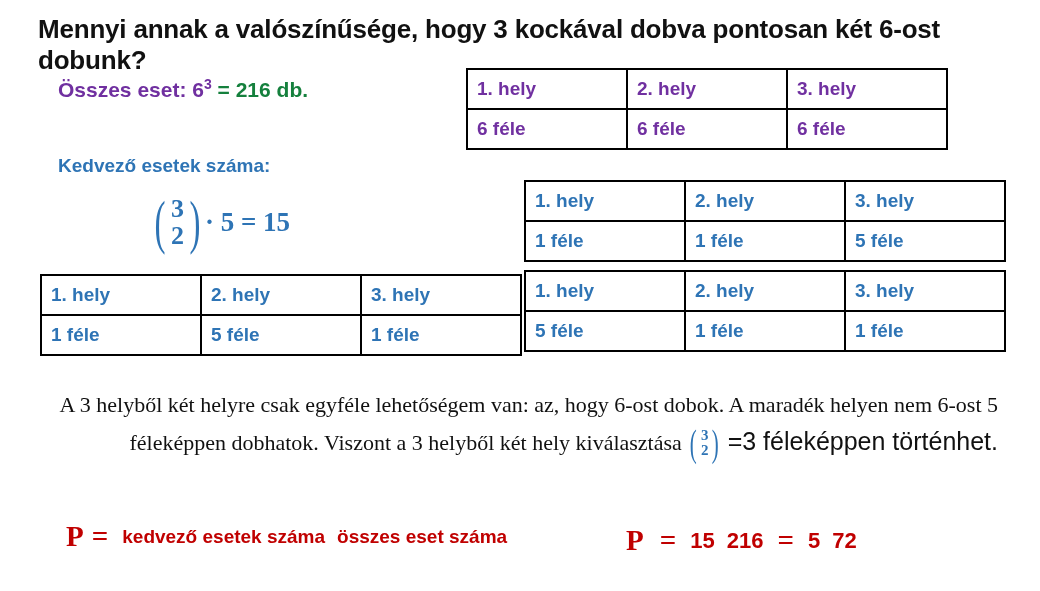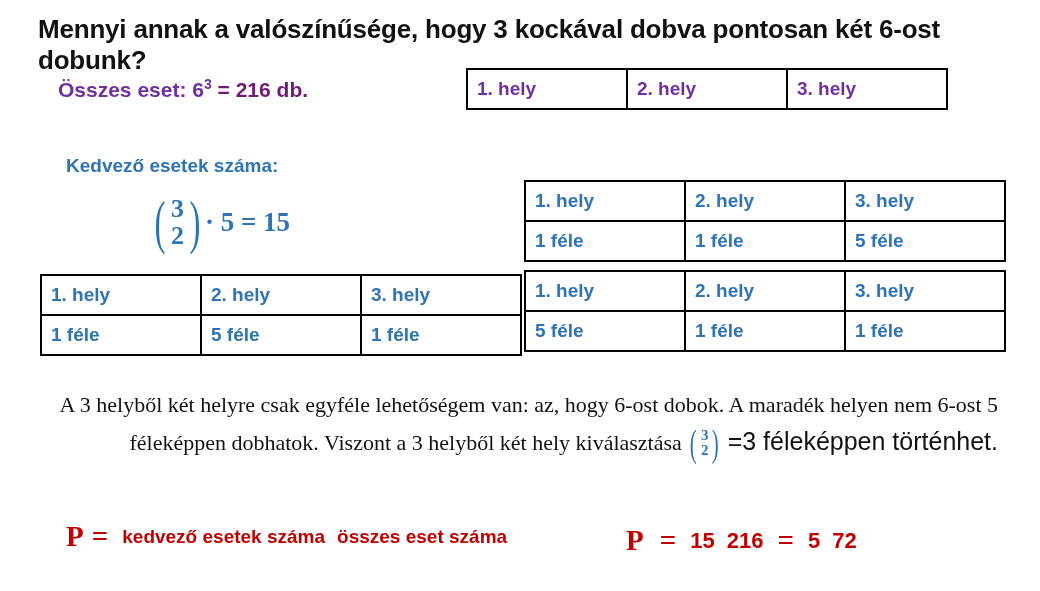"= 216 db." #total-cases .blk { color: #701a75 -> #15803d }
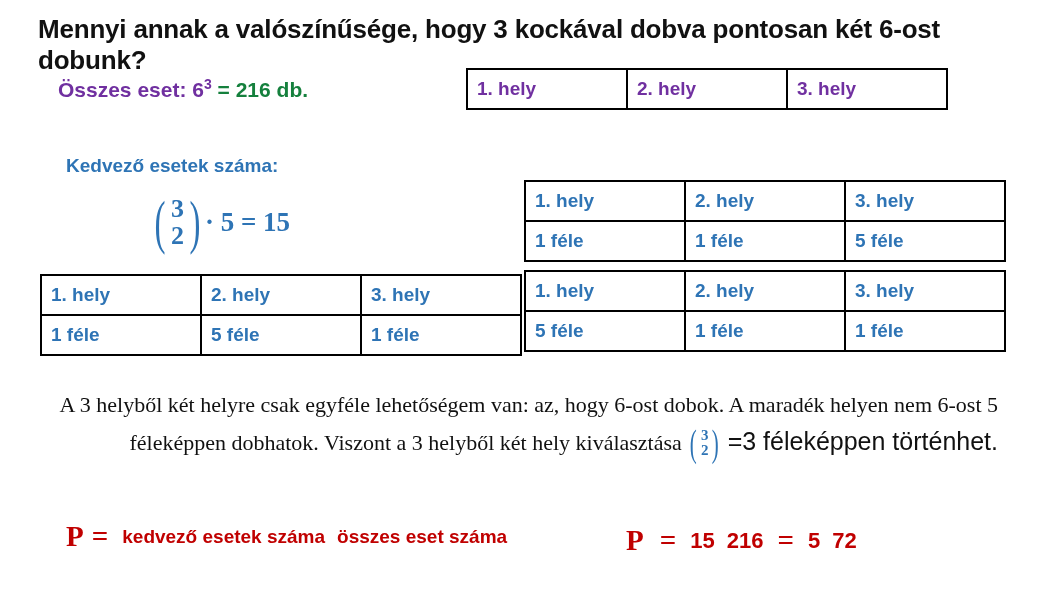"6 féle" tr { html: none -> <tr> <td>6 féle</td> <td>6 féle</td> <td>6 féle</td> </tr> }
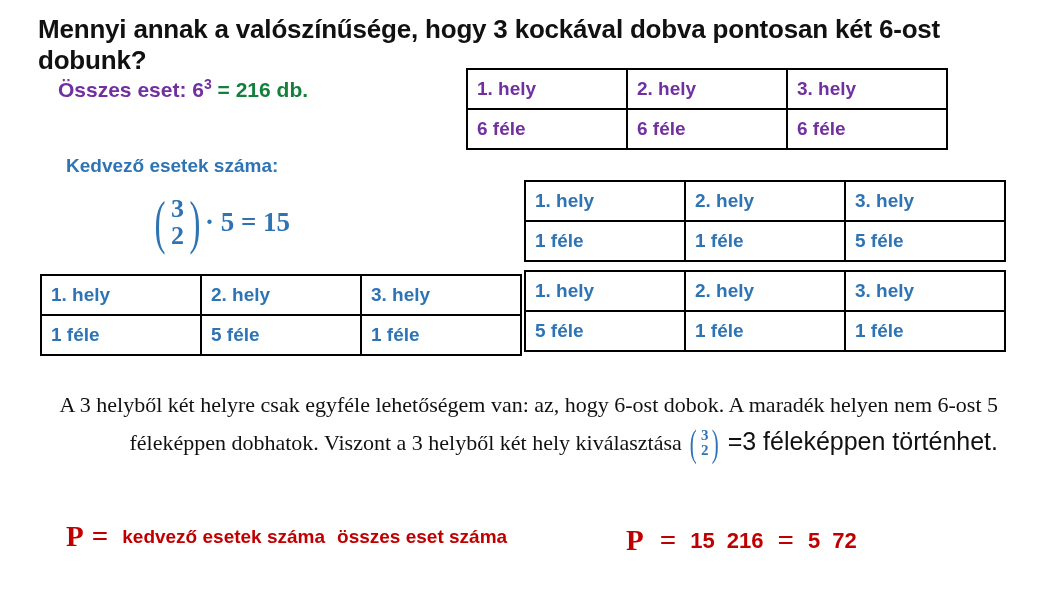"Kedvező esetek száma:" #fav-label { left: 66px -> 58px }
